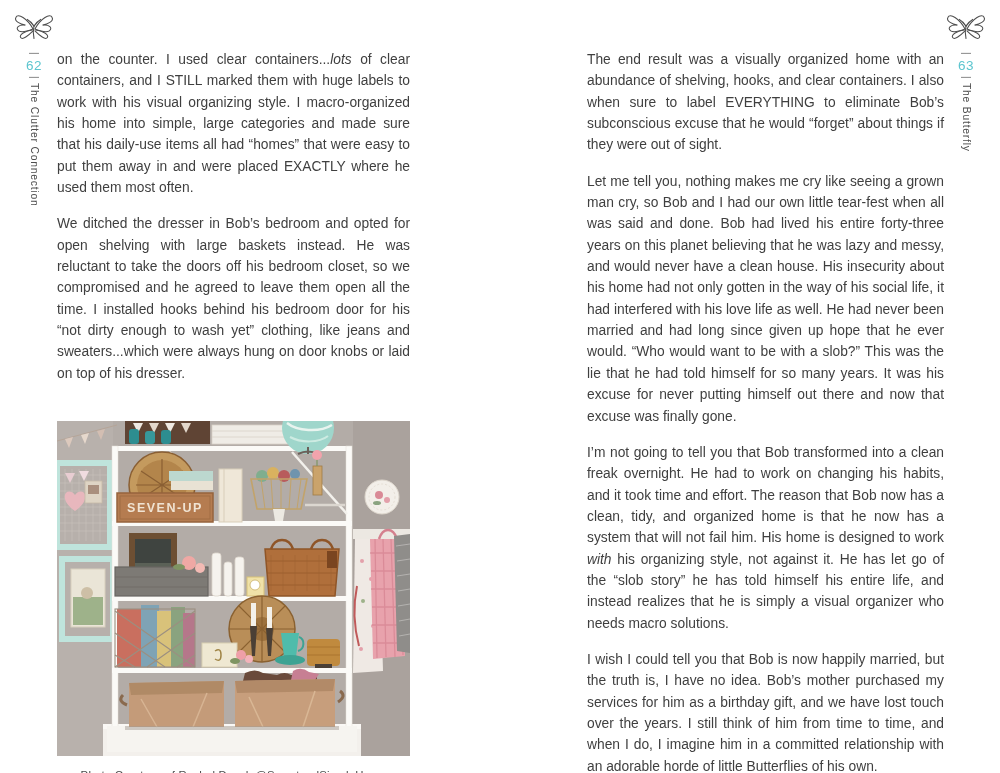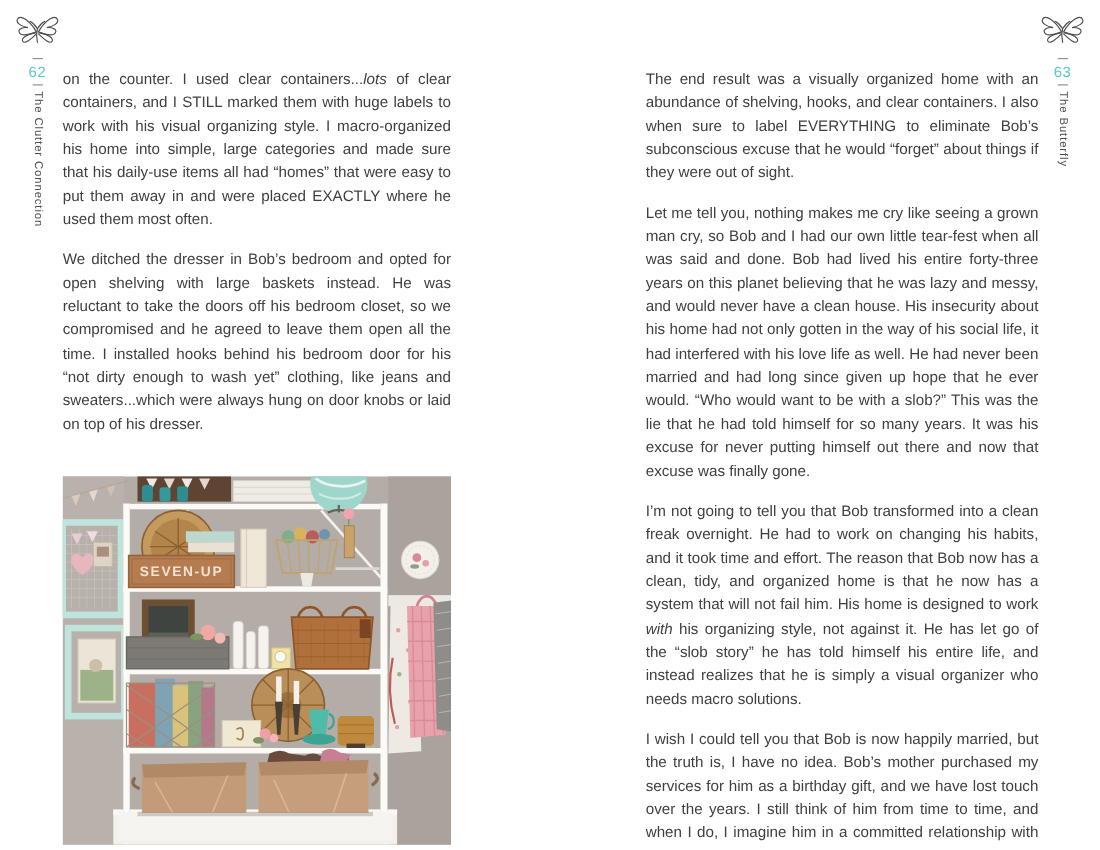"on the counter. I used" .text-col p { margin: 12px 0 15px -> 0 0 15px }
